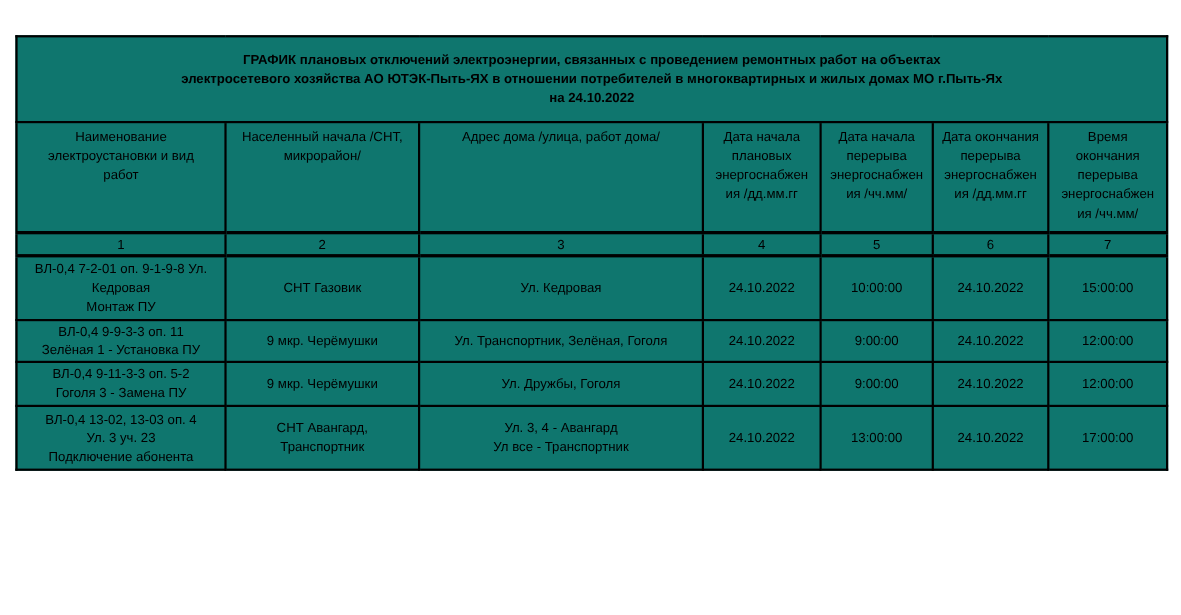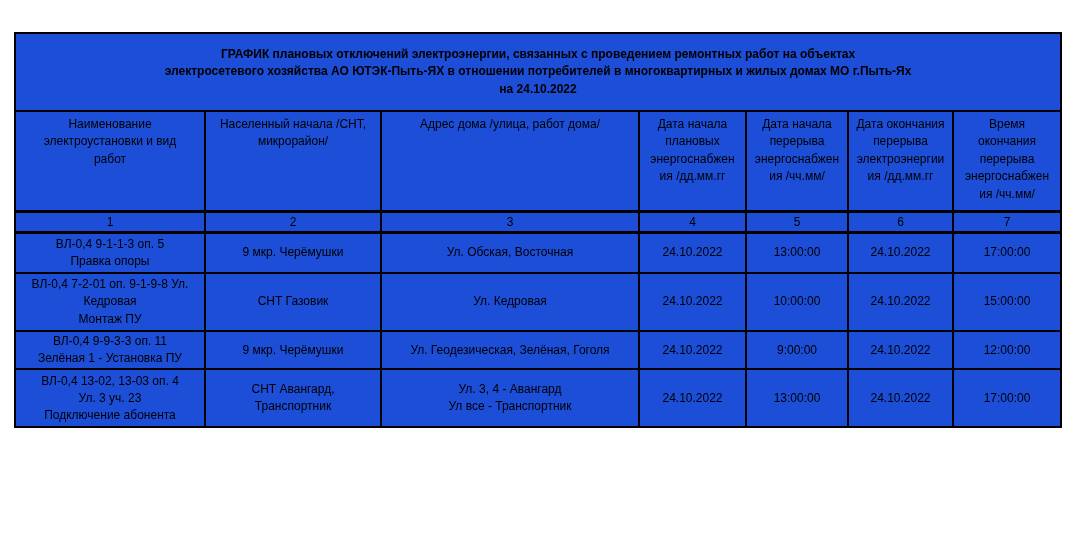"ГРАФИК плановых отключений" table.schedule { background: #1d4ed8 -> #0f766e }
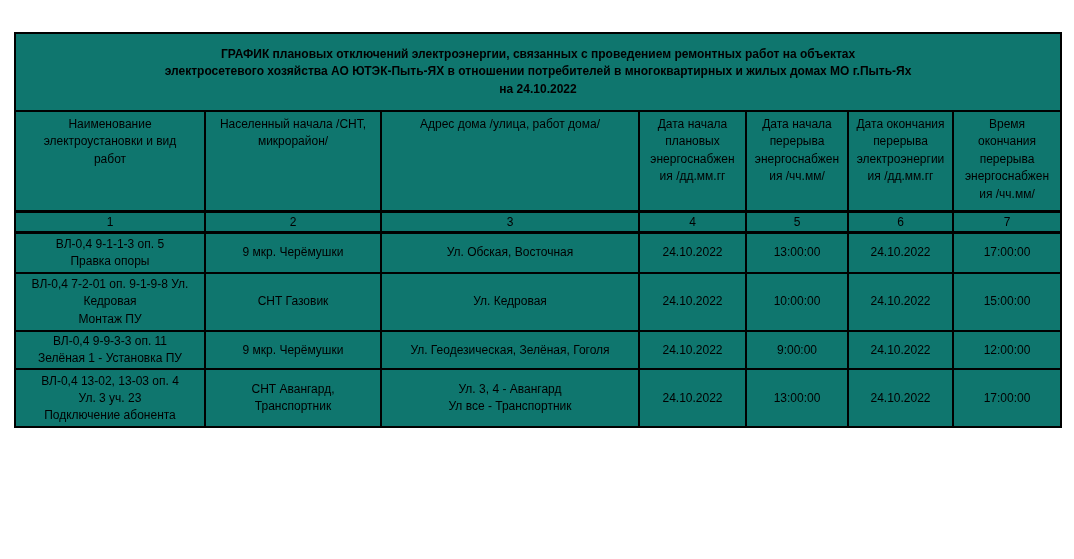"Дата окончания" td { text: электроэнергии -> энергоснабжен }
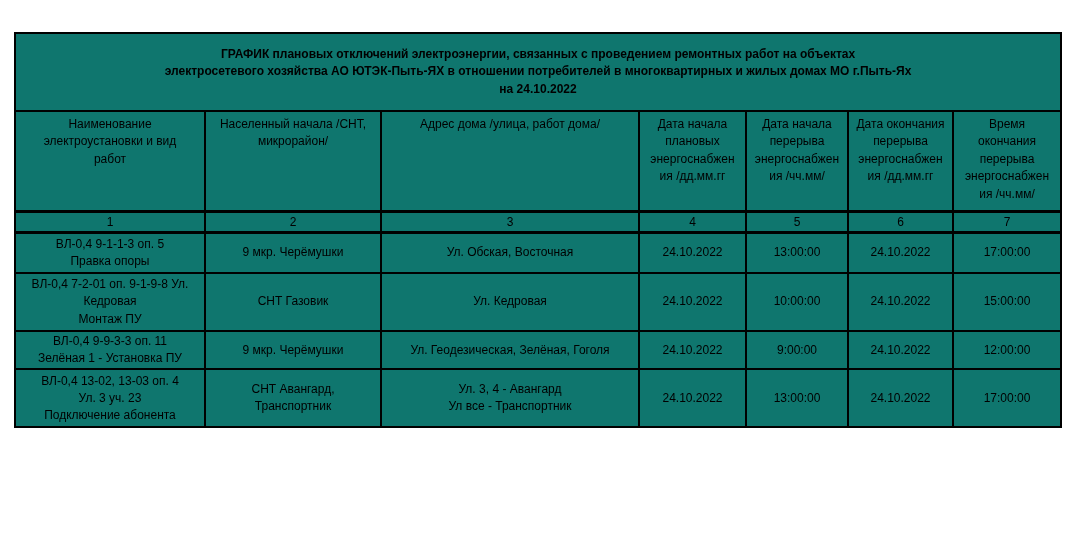"ВЛ-0,4 9-1-1-3 оп. 5" tr.data-row-1 { html: <tr> <td>ВЛ-0,4 9-1-1-3 оп. 5 Правка опоры</td> <td>9 мкр. Черёмушки</td> <td>Ул. Обская, Восточная</td> <td>24.10.2022</td> <td>13:00:00</td> <td>24.10.2022</td> <td>17:00:00</td> </tr> -> none }
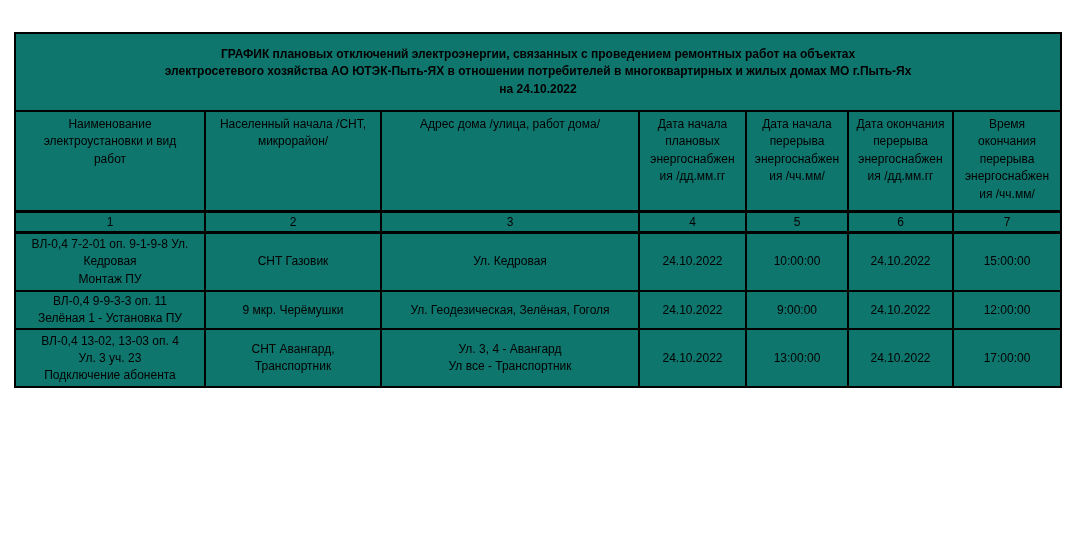"Ул. Геодезическая, Зелёная, Гоголя" td { text: Геодезическая -> Транспортник }
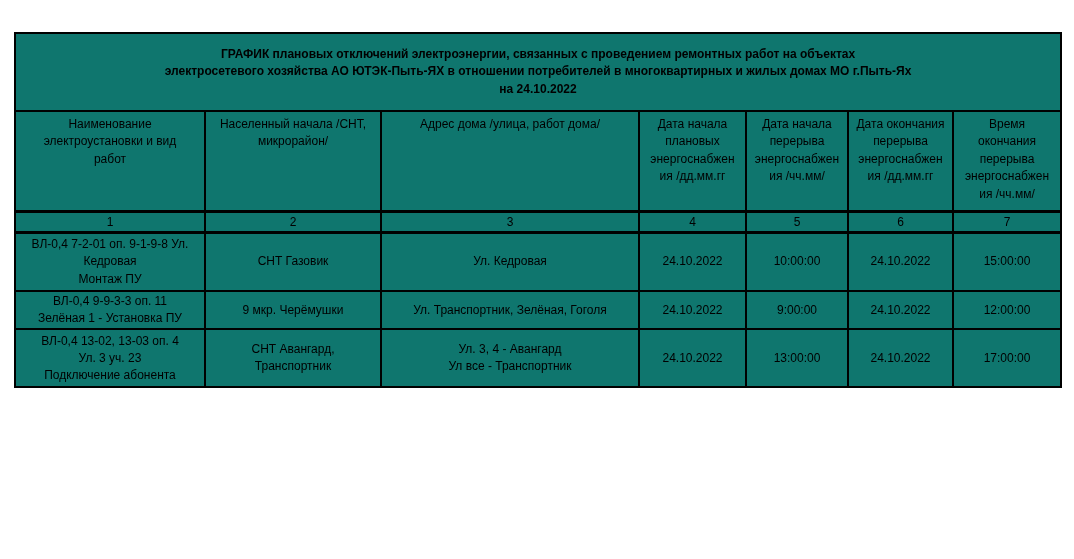"ВЛ-0,4 9-11-3-3 оп. 5-2" tr.data-row-5 { html: none -> <tr> <td>ВЛ-0,4 9-11-3-3 оп. 5-2 Гоголя 3 - Замена ПУ</td> <td>9 мкр. Черёмушки</td> <td>Ул. Дружбы, Гоголя</td> <td>24.10.2022</td> <td>9:00:00</td> <td>24.10.2022</td> <td>12:00:00</td> </tr> }
